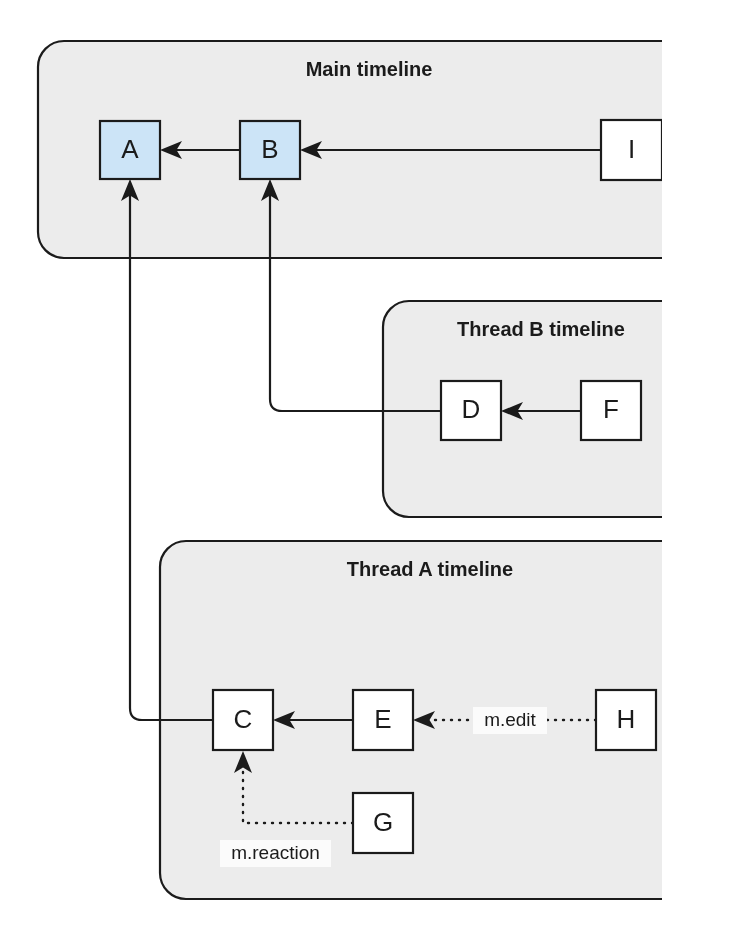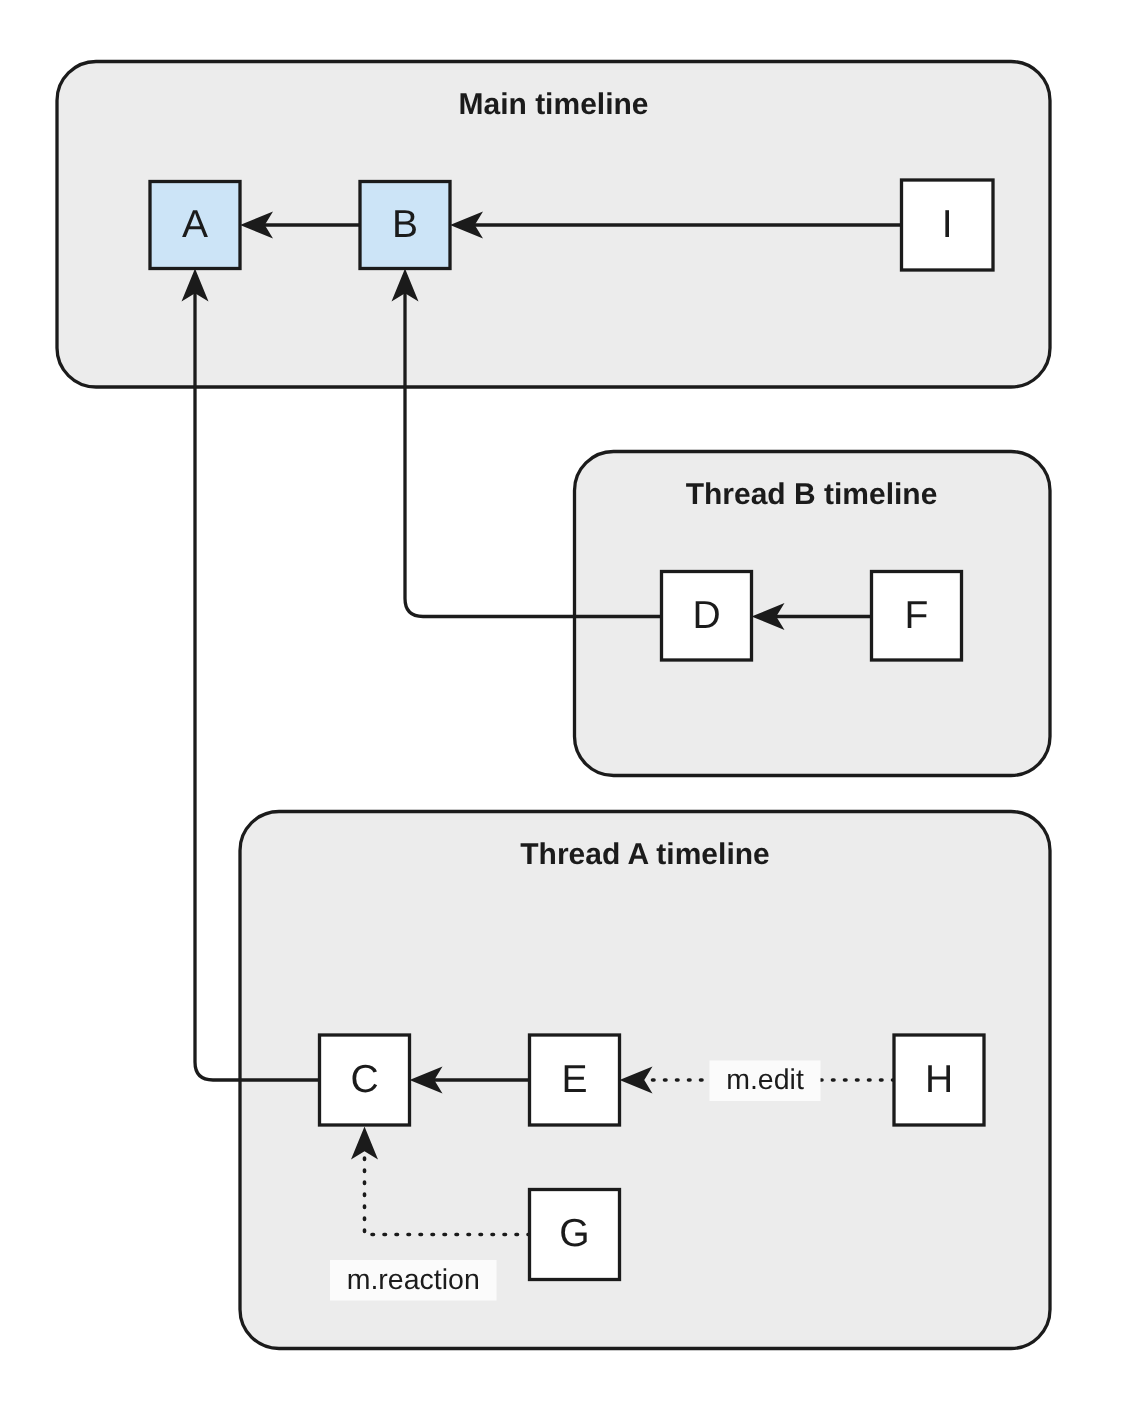"Main timeline" #diagram-root { width: 756px -> 662px }
